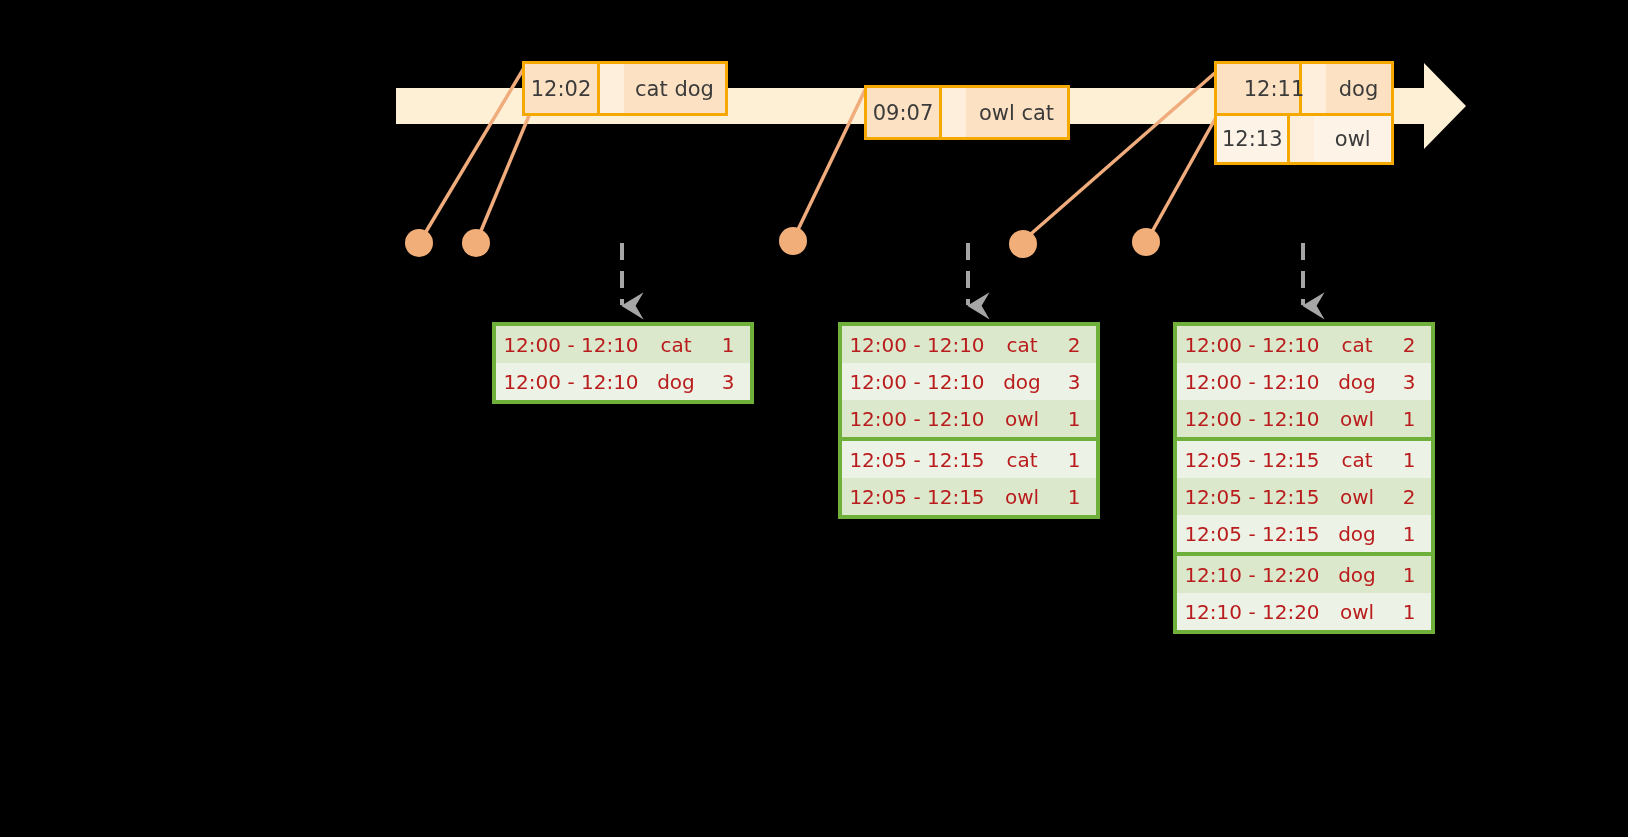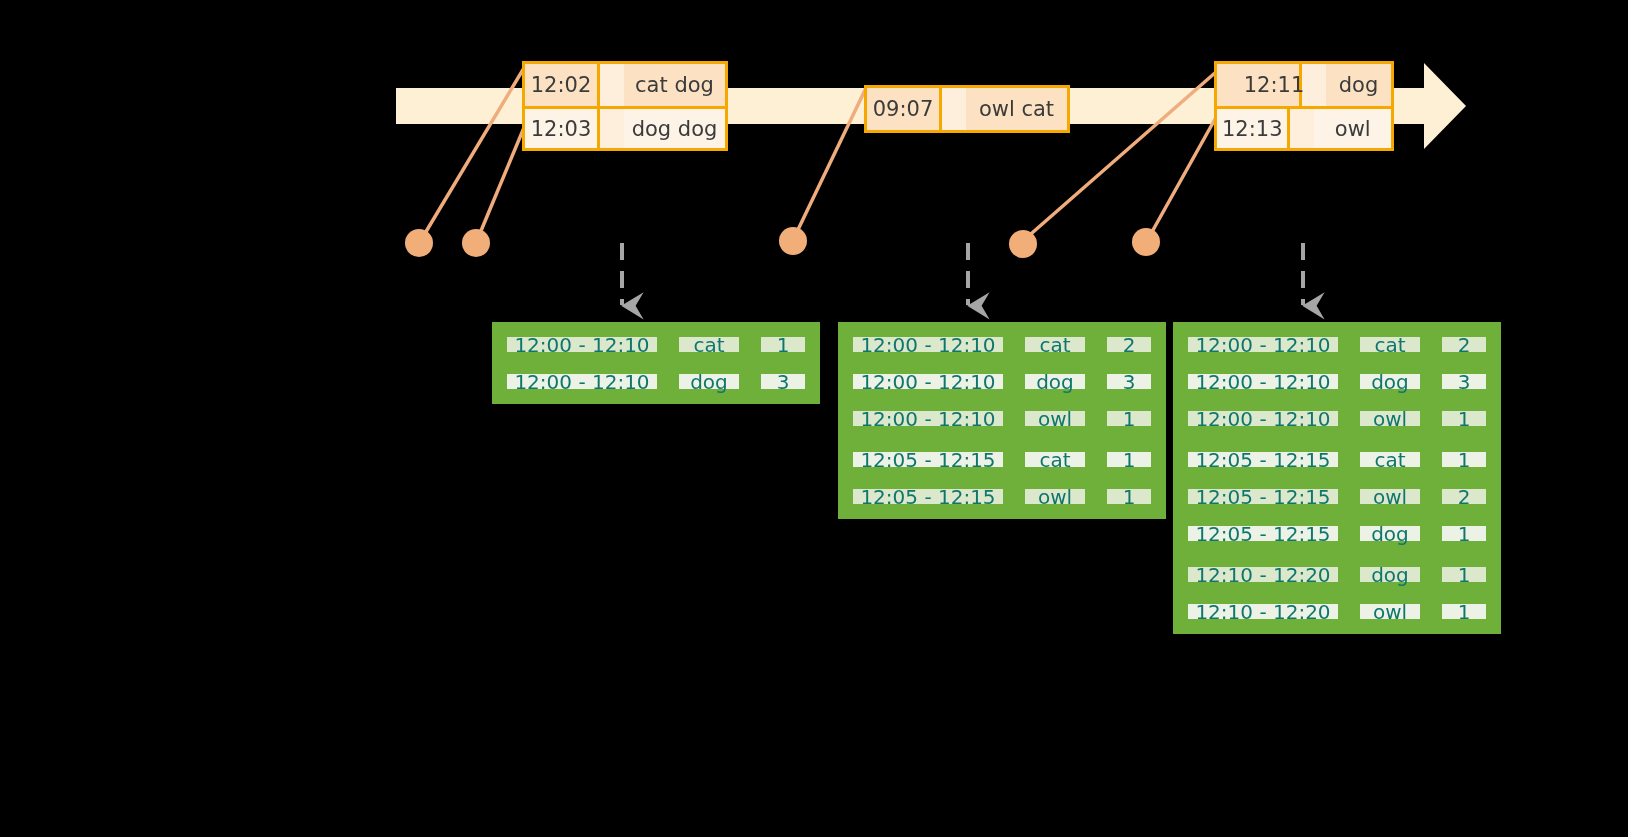"12:02" .ev-row { height: 42px -> 49px }
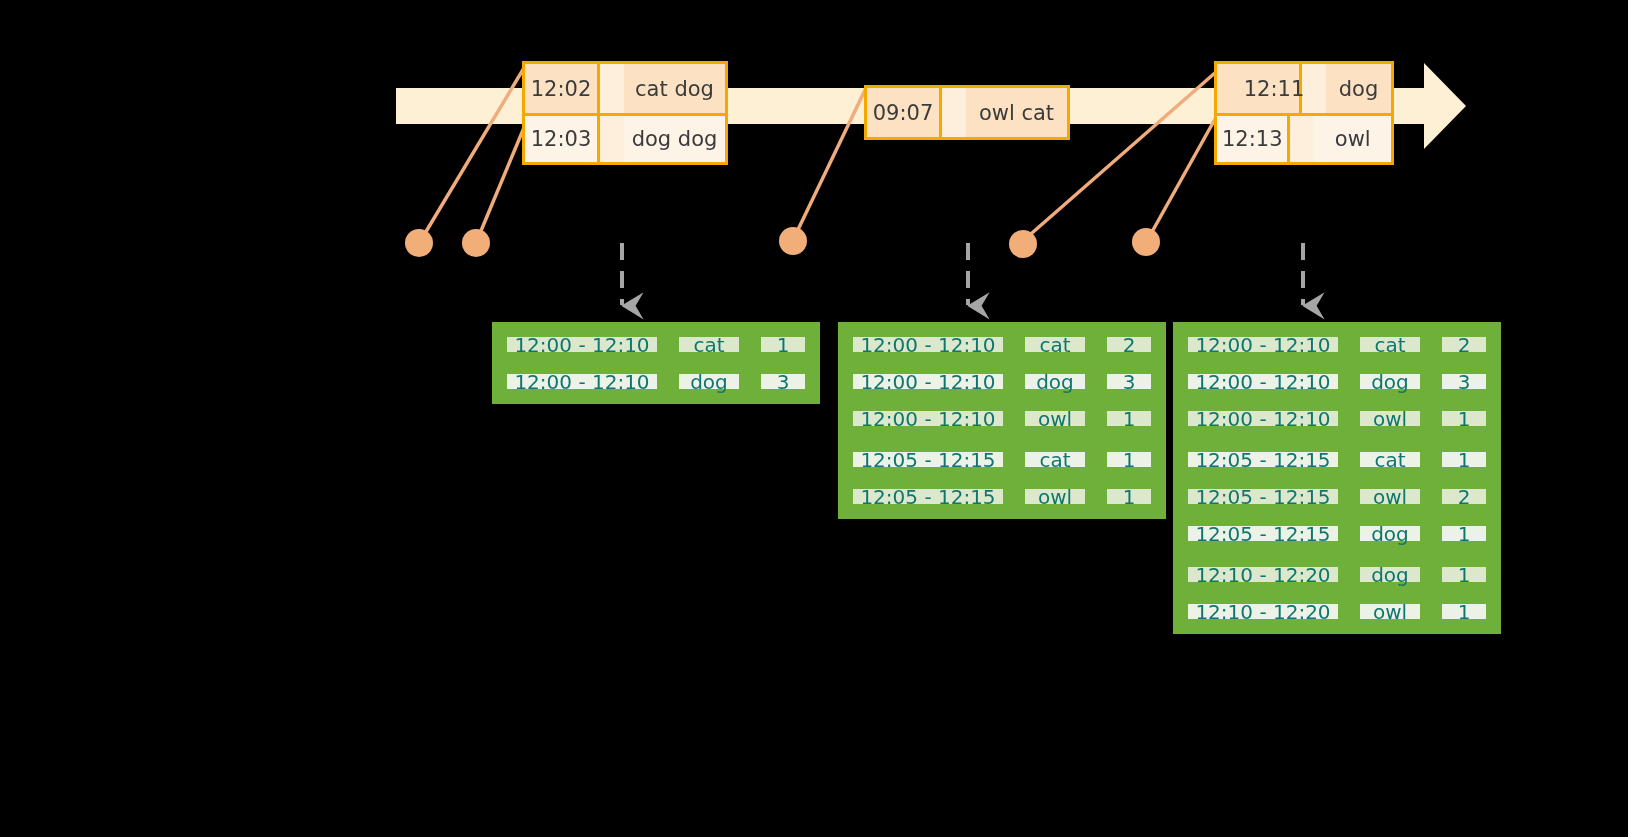"12:03" div.ev-row { html: <div> <div>12:03</div> <div>dog dog</div> </div> -> none }
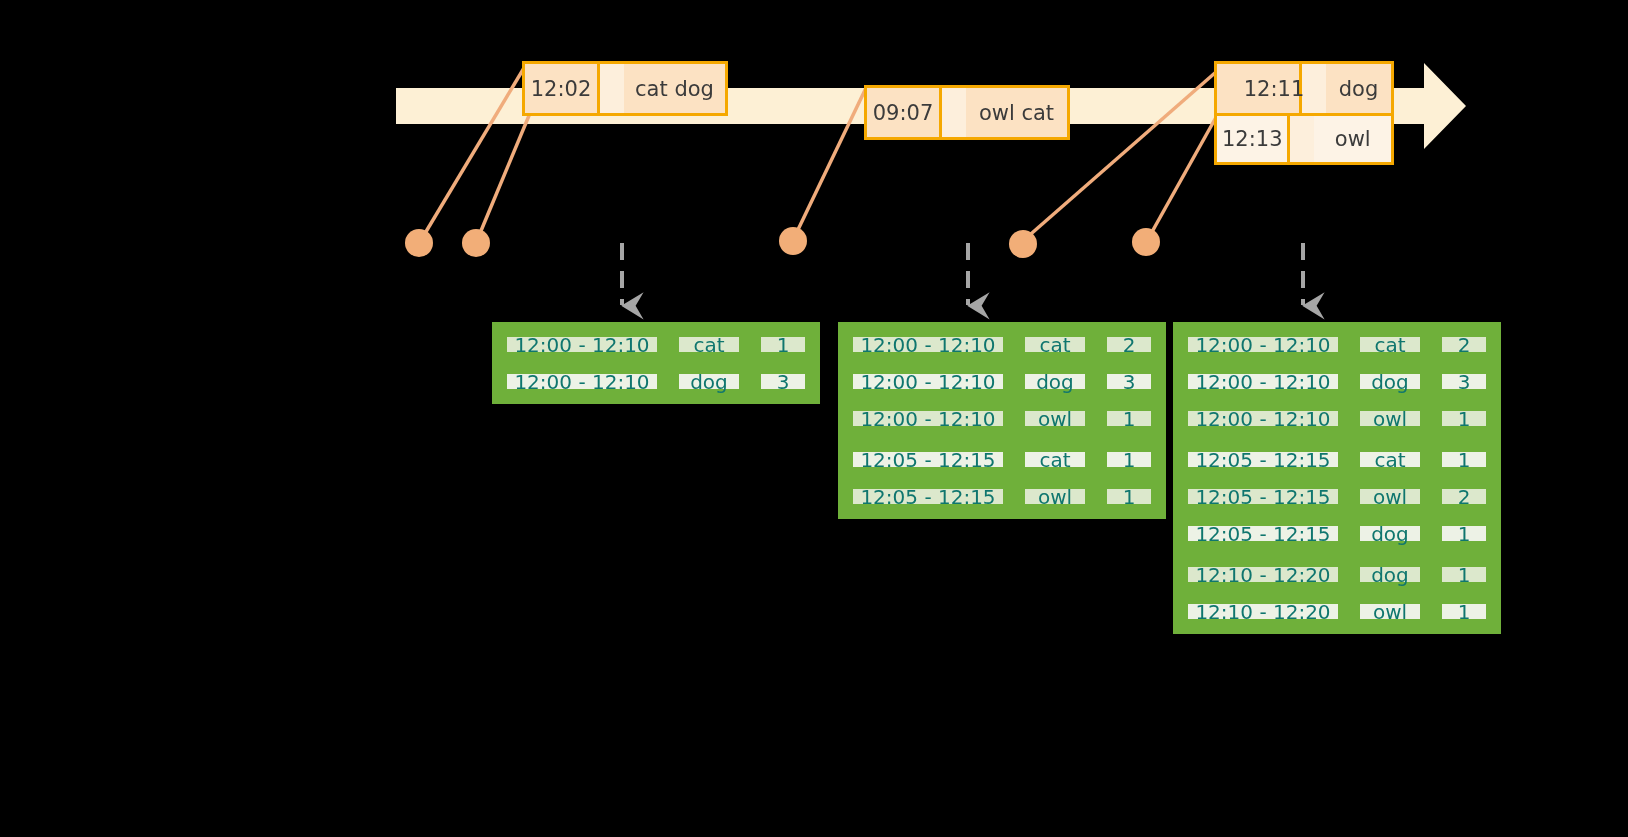"12:00 - 12:10" .res-cell { color: #0f766e -> #b91c1c; margin: 11px -> 0 }
